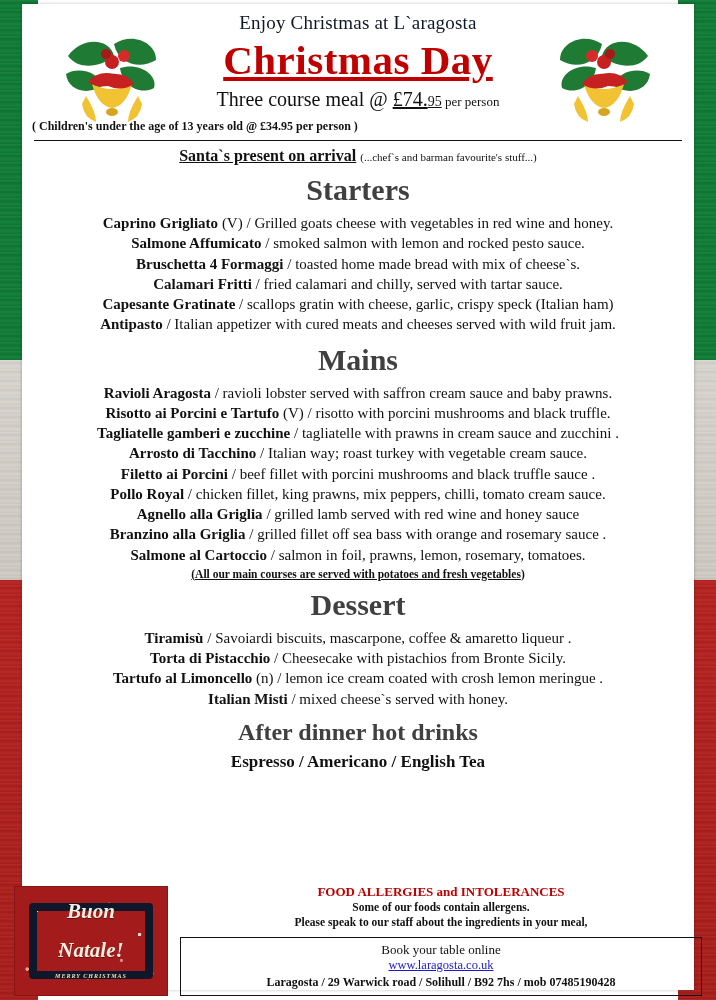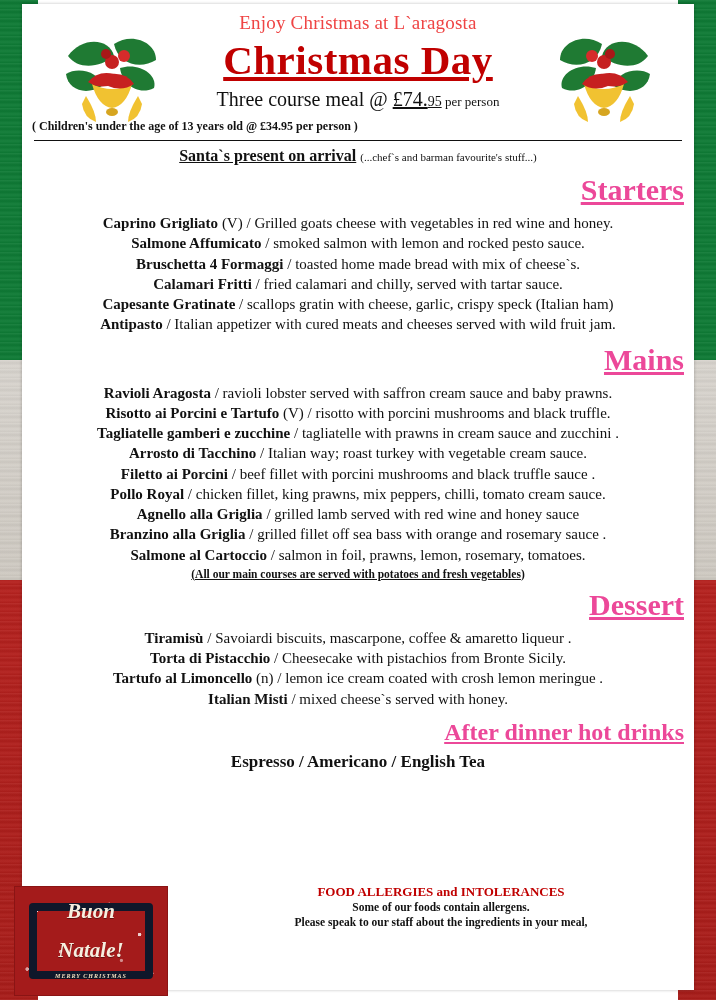"Enjoy Christmas at L`aragosta" .hdr-title { color: #ef4444 -> #0f172a }
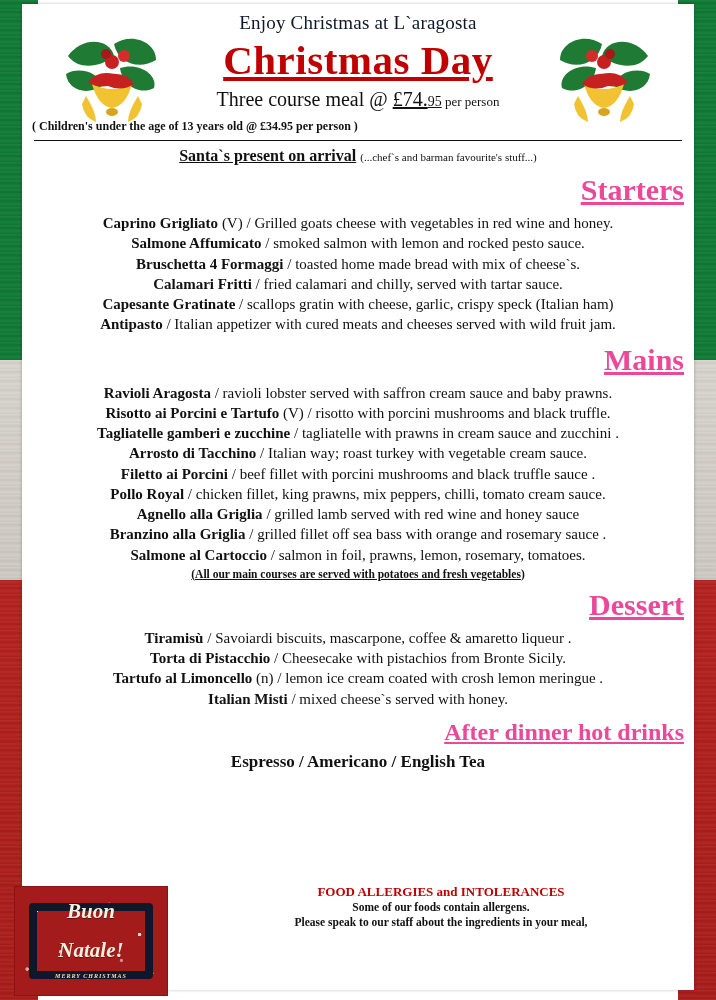"Starters" .section-title { color: #ec4899 -> #404040; text-align: right -> center; text-decoration: underline -> none }
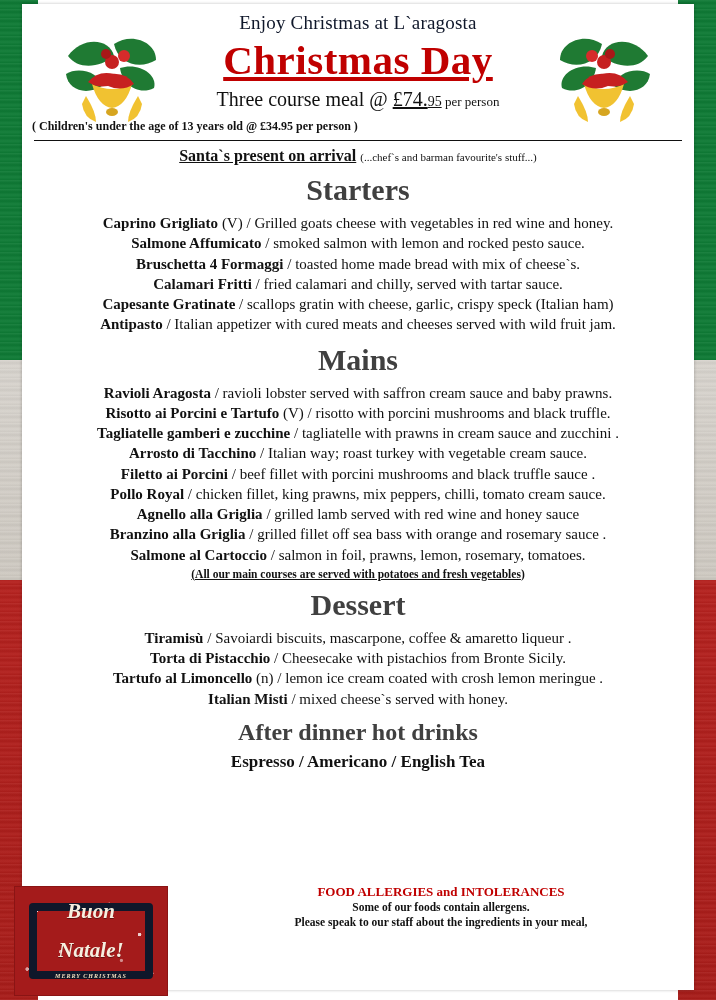"Book your table online" div.booking { html: none -> <div> <div>Book your table online</div> <div>www.laragosta.co.uk</div> <div>Laragosta / 29 Warwick road / Solihull / B92 7hs / mob 07485190428</div> </div> }
